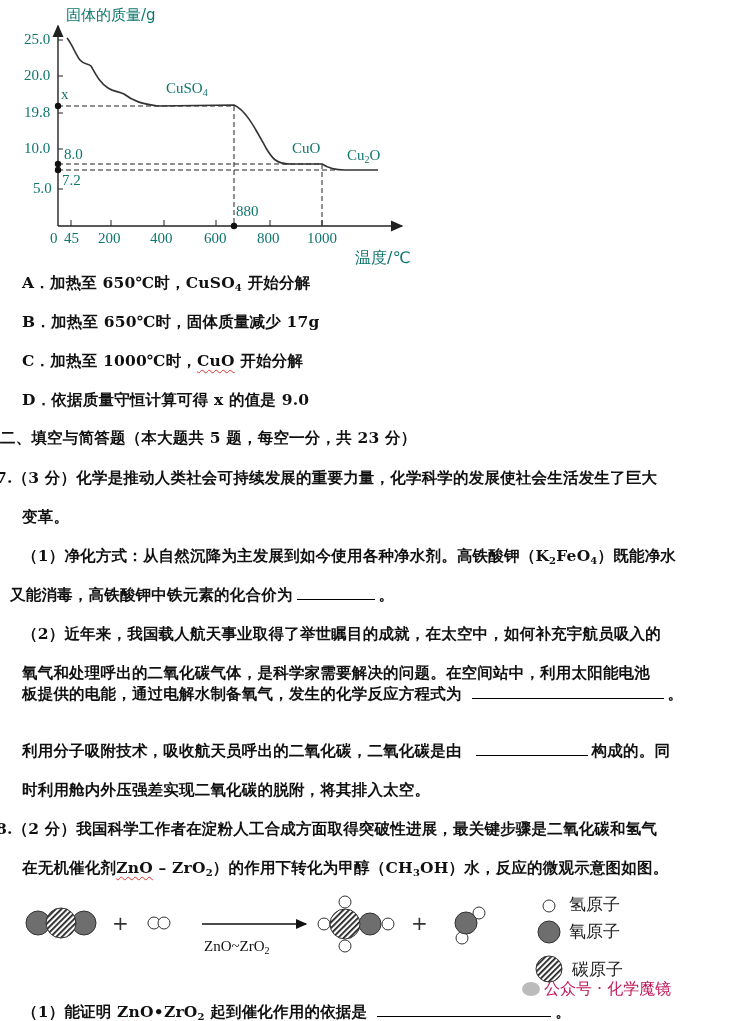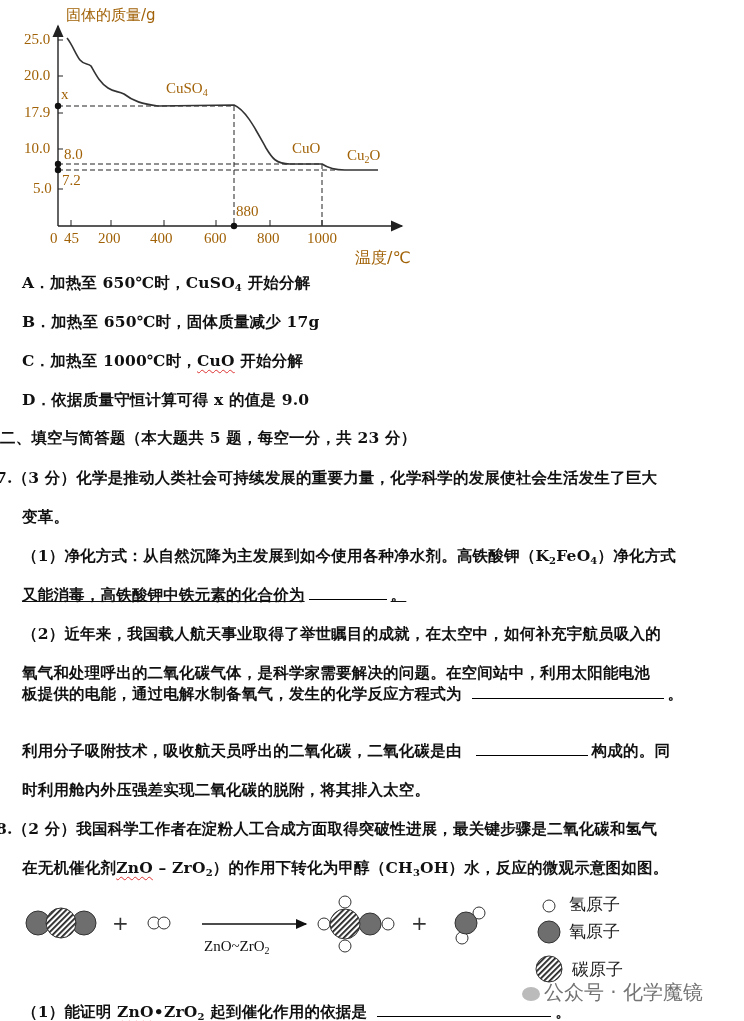"固体的质量/g" .chart-label { color: #a16207 -> #0f766e }
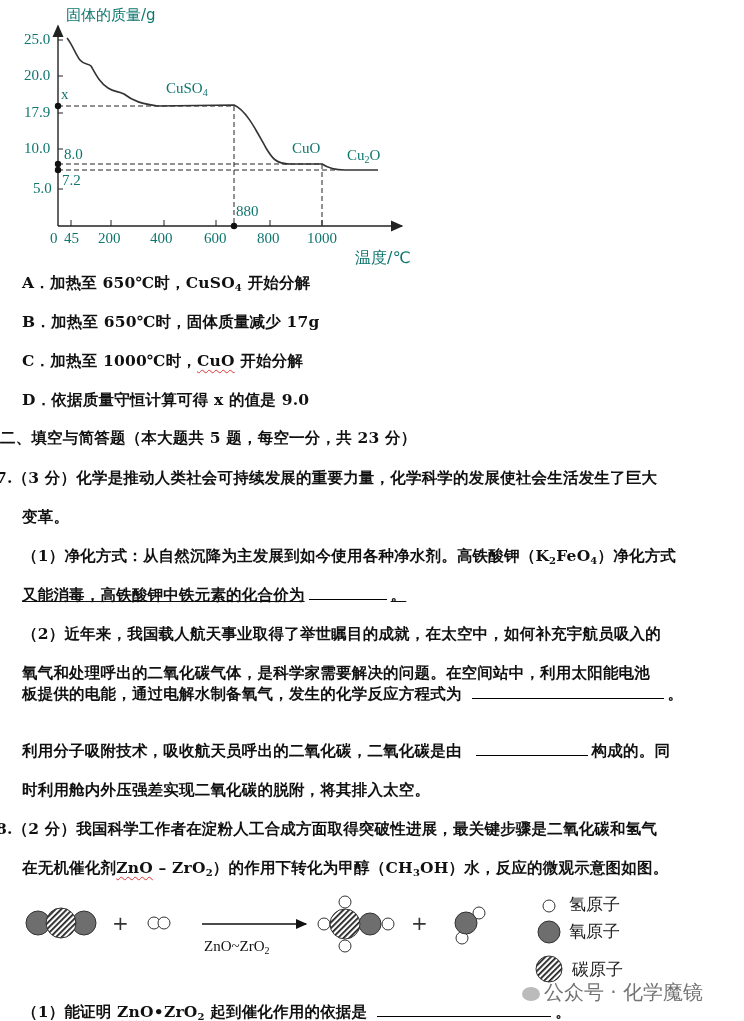"17.9" span.chart-label { text: 17.9 -> 19.8 }
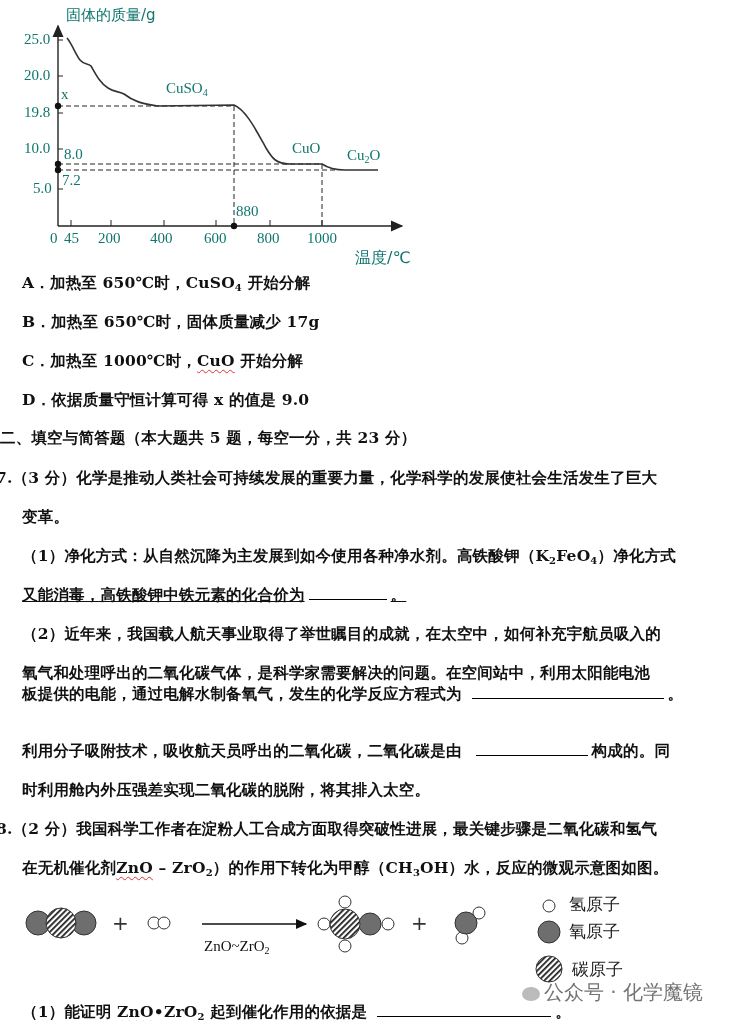"）净化方式" span { text: 净化方式 -> 既能净水 }
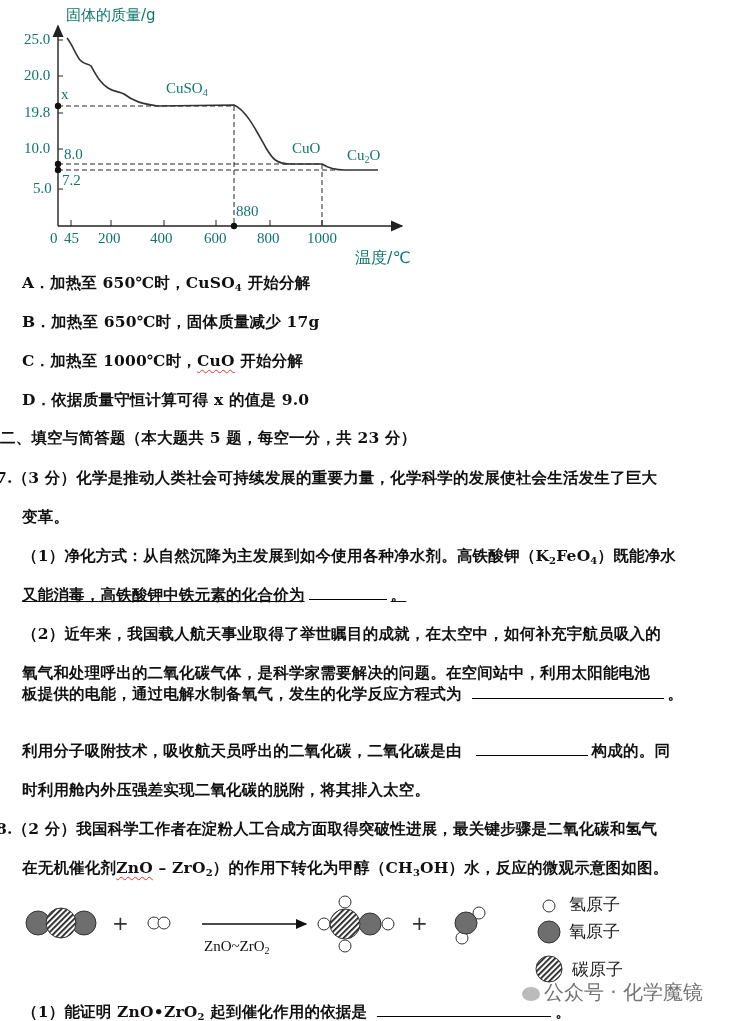"又能消毒，高铁酸钾中铁元素的化合价为 。" div.line { left: 22px -> 10px; text-decoration: underline -> none }
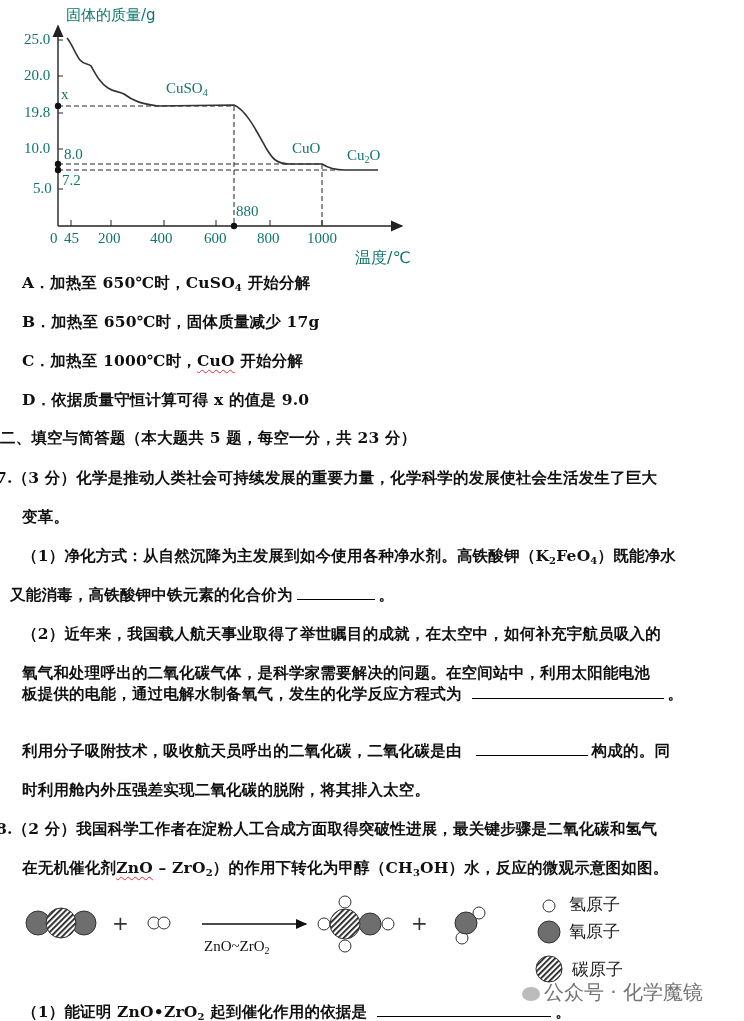"公众号 · 化学魔镜" .watermark { color: #737373 -> #be185d; font-size: 20px -> 16px }
